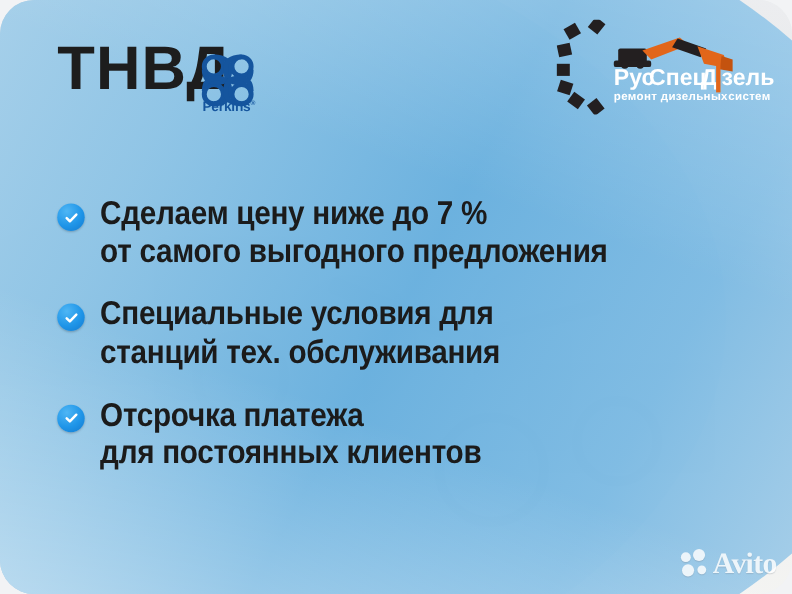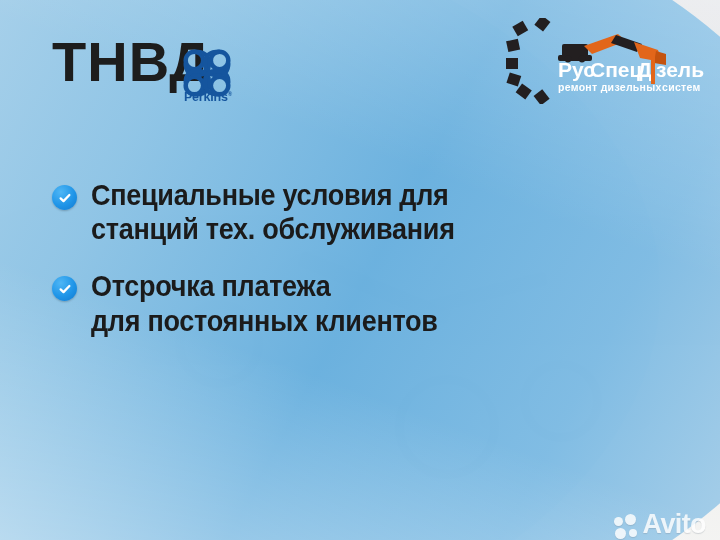"ТНВД" .canvas { border-radius: none -> 31px }
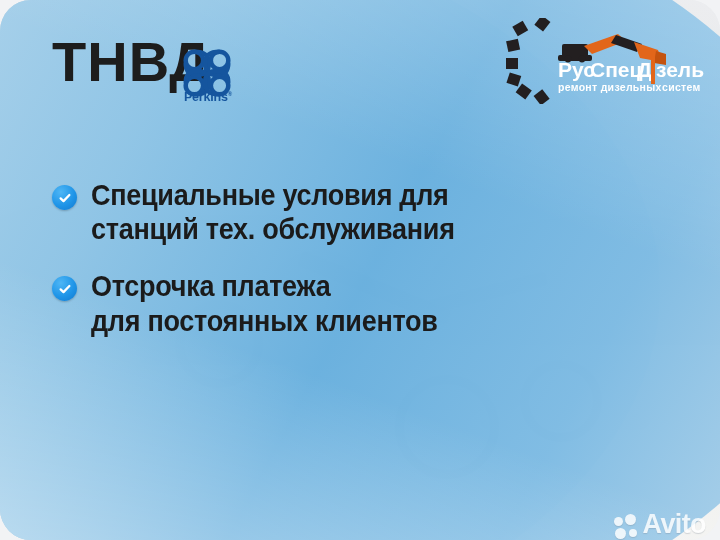"Сделаем цену ниже до 7" div.bullet { html: none -> <div> <span> <svg> <path></path> </svg> </span> <span><span>Сделаем цену ниже до 7 %</span><br><span>от самого выгодного предложения</span></span> </div> }
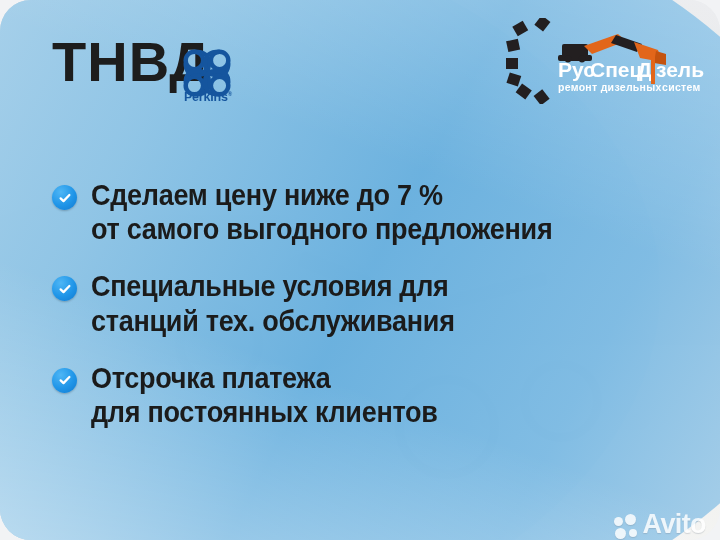"Avito" .avito { align-items: flex-end -> flex-start; bottom: 2px -> 14px; font-family: none -> Liberation Serif, serif }
